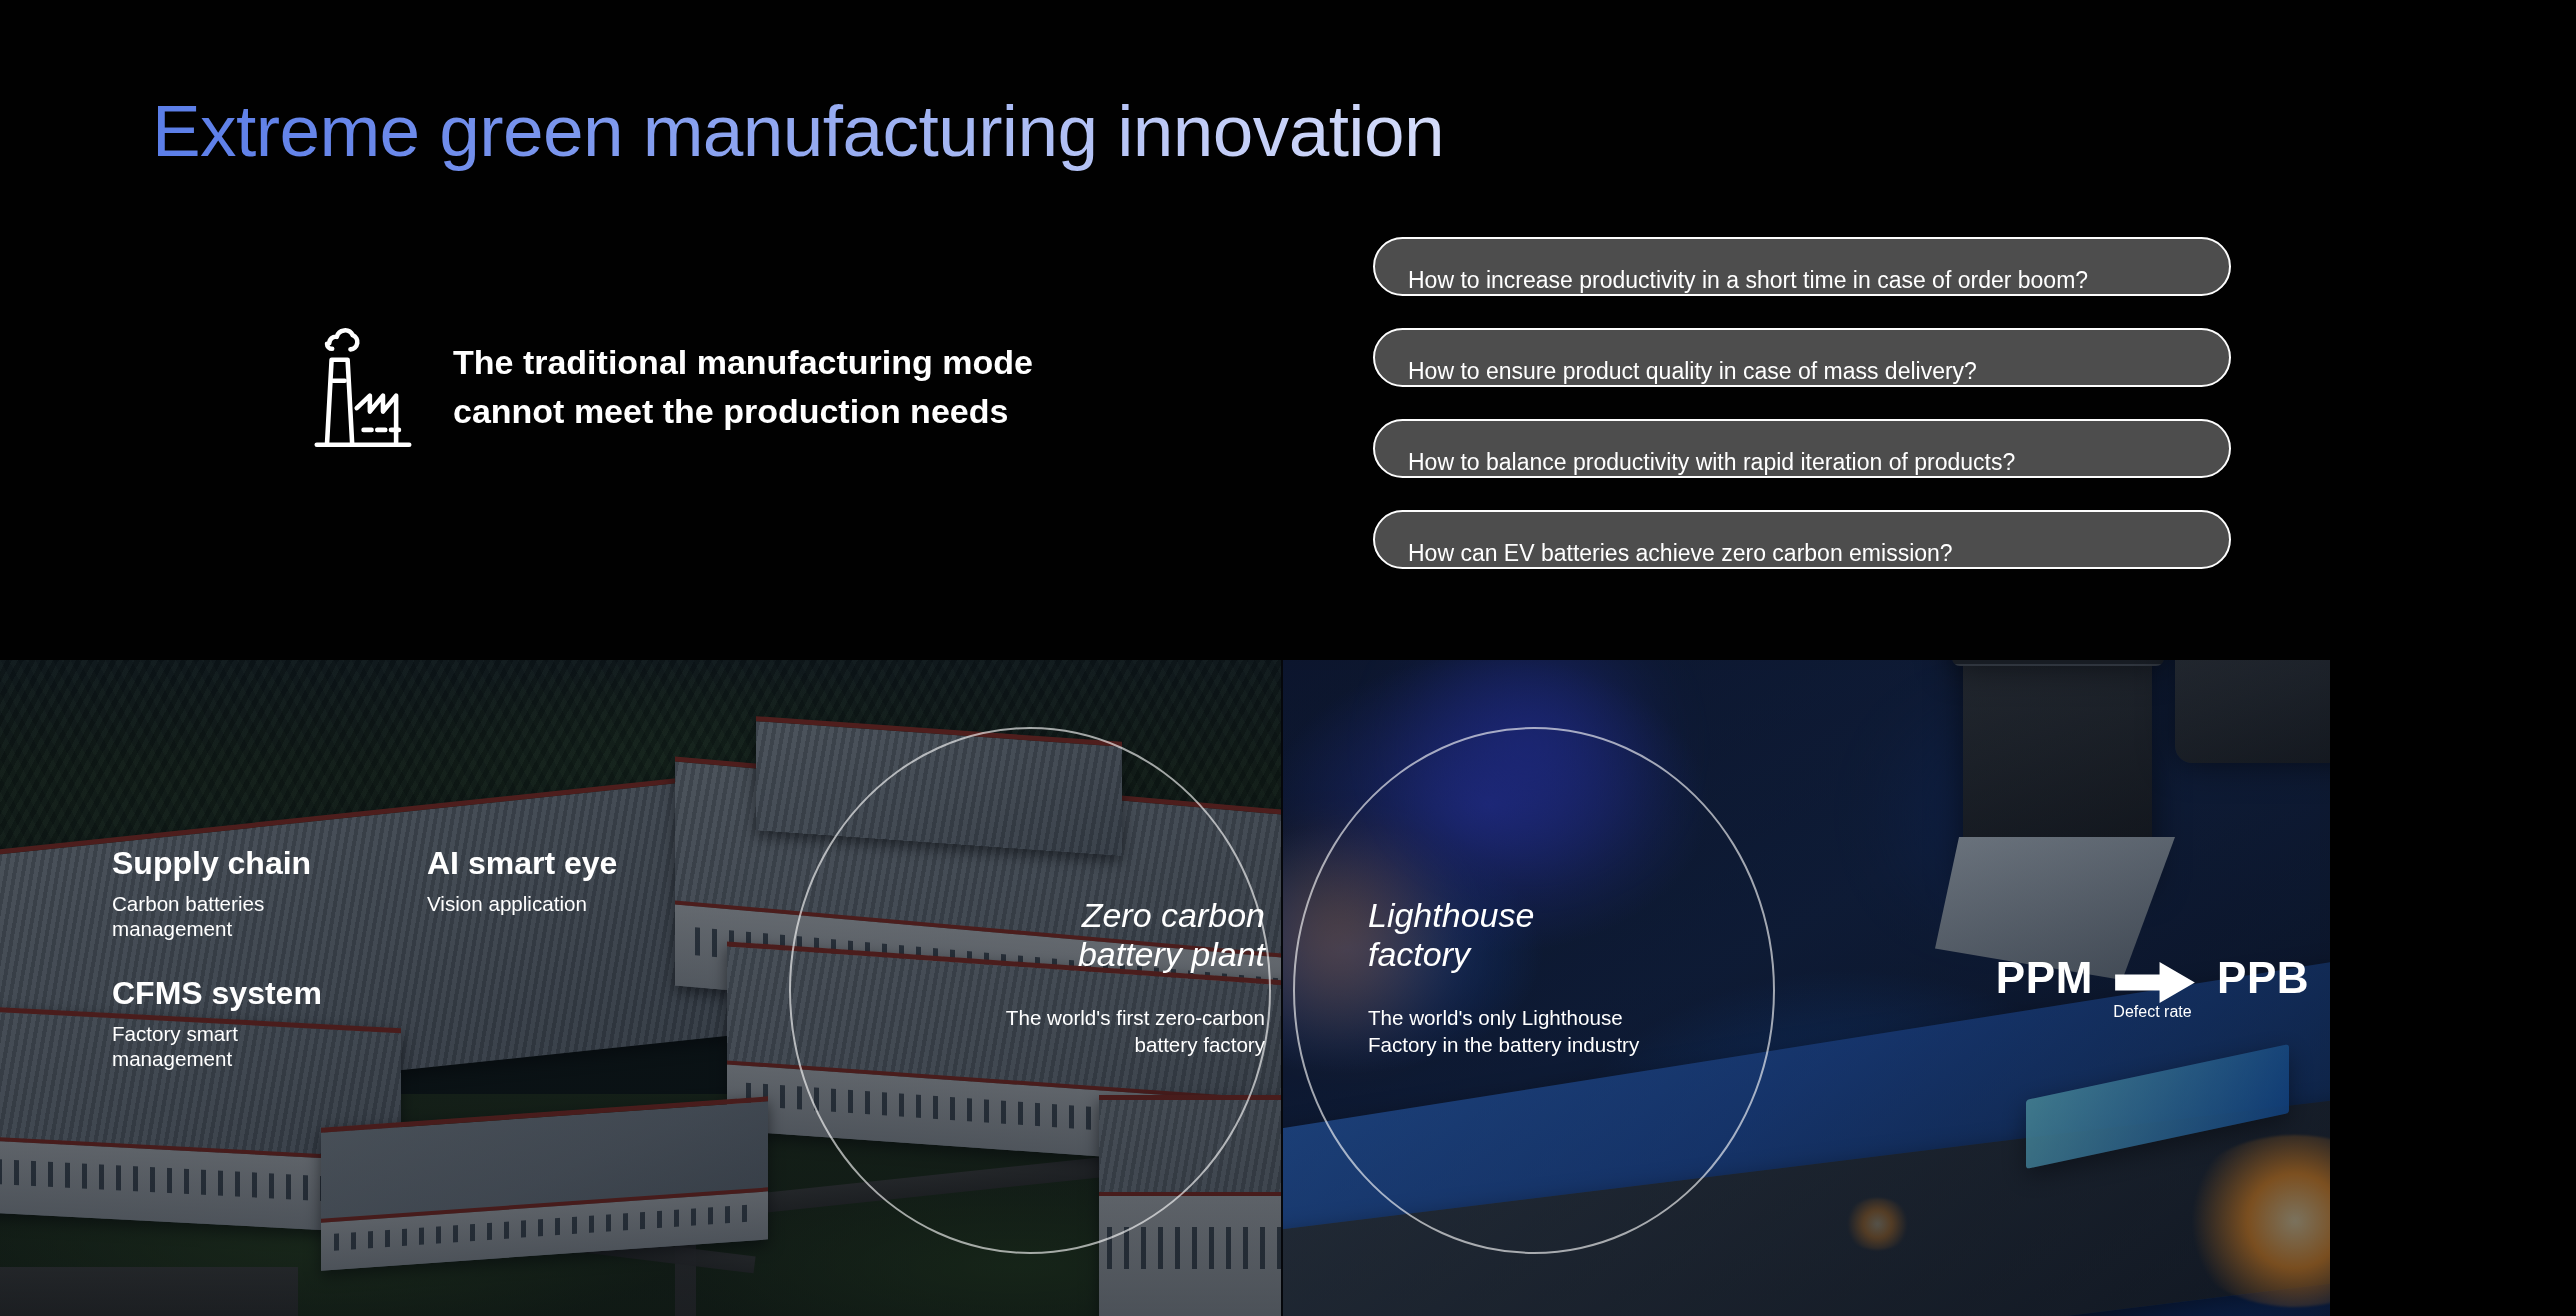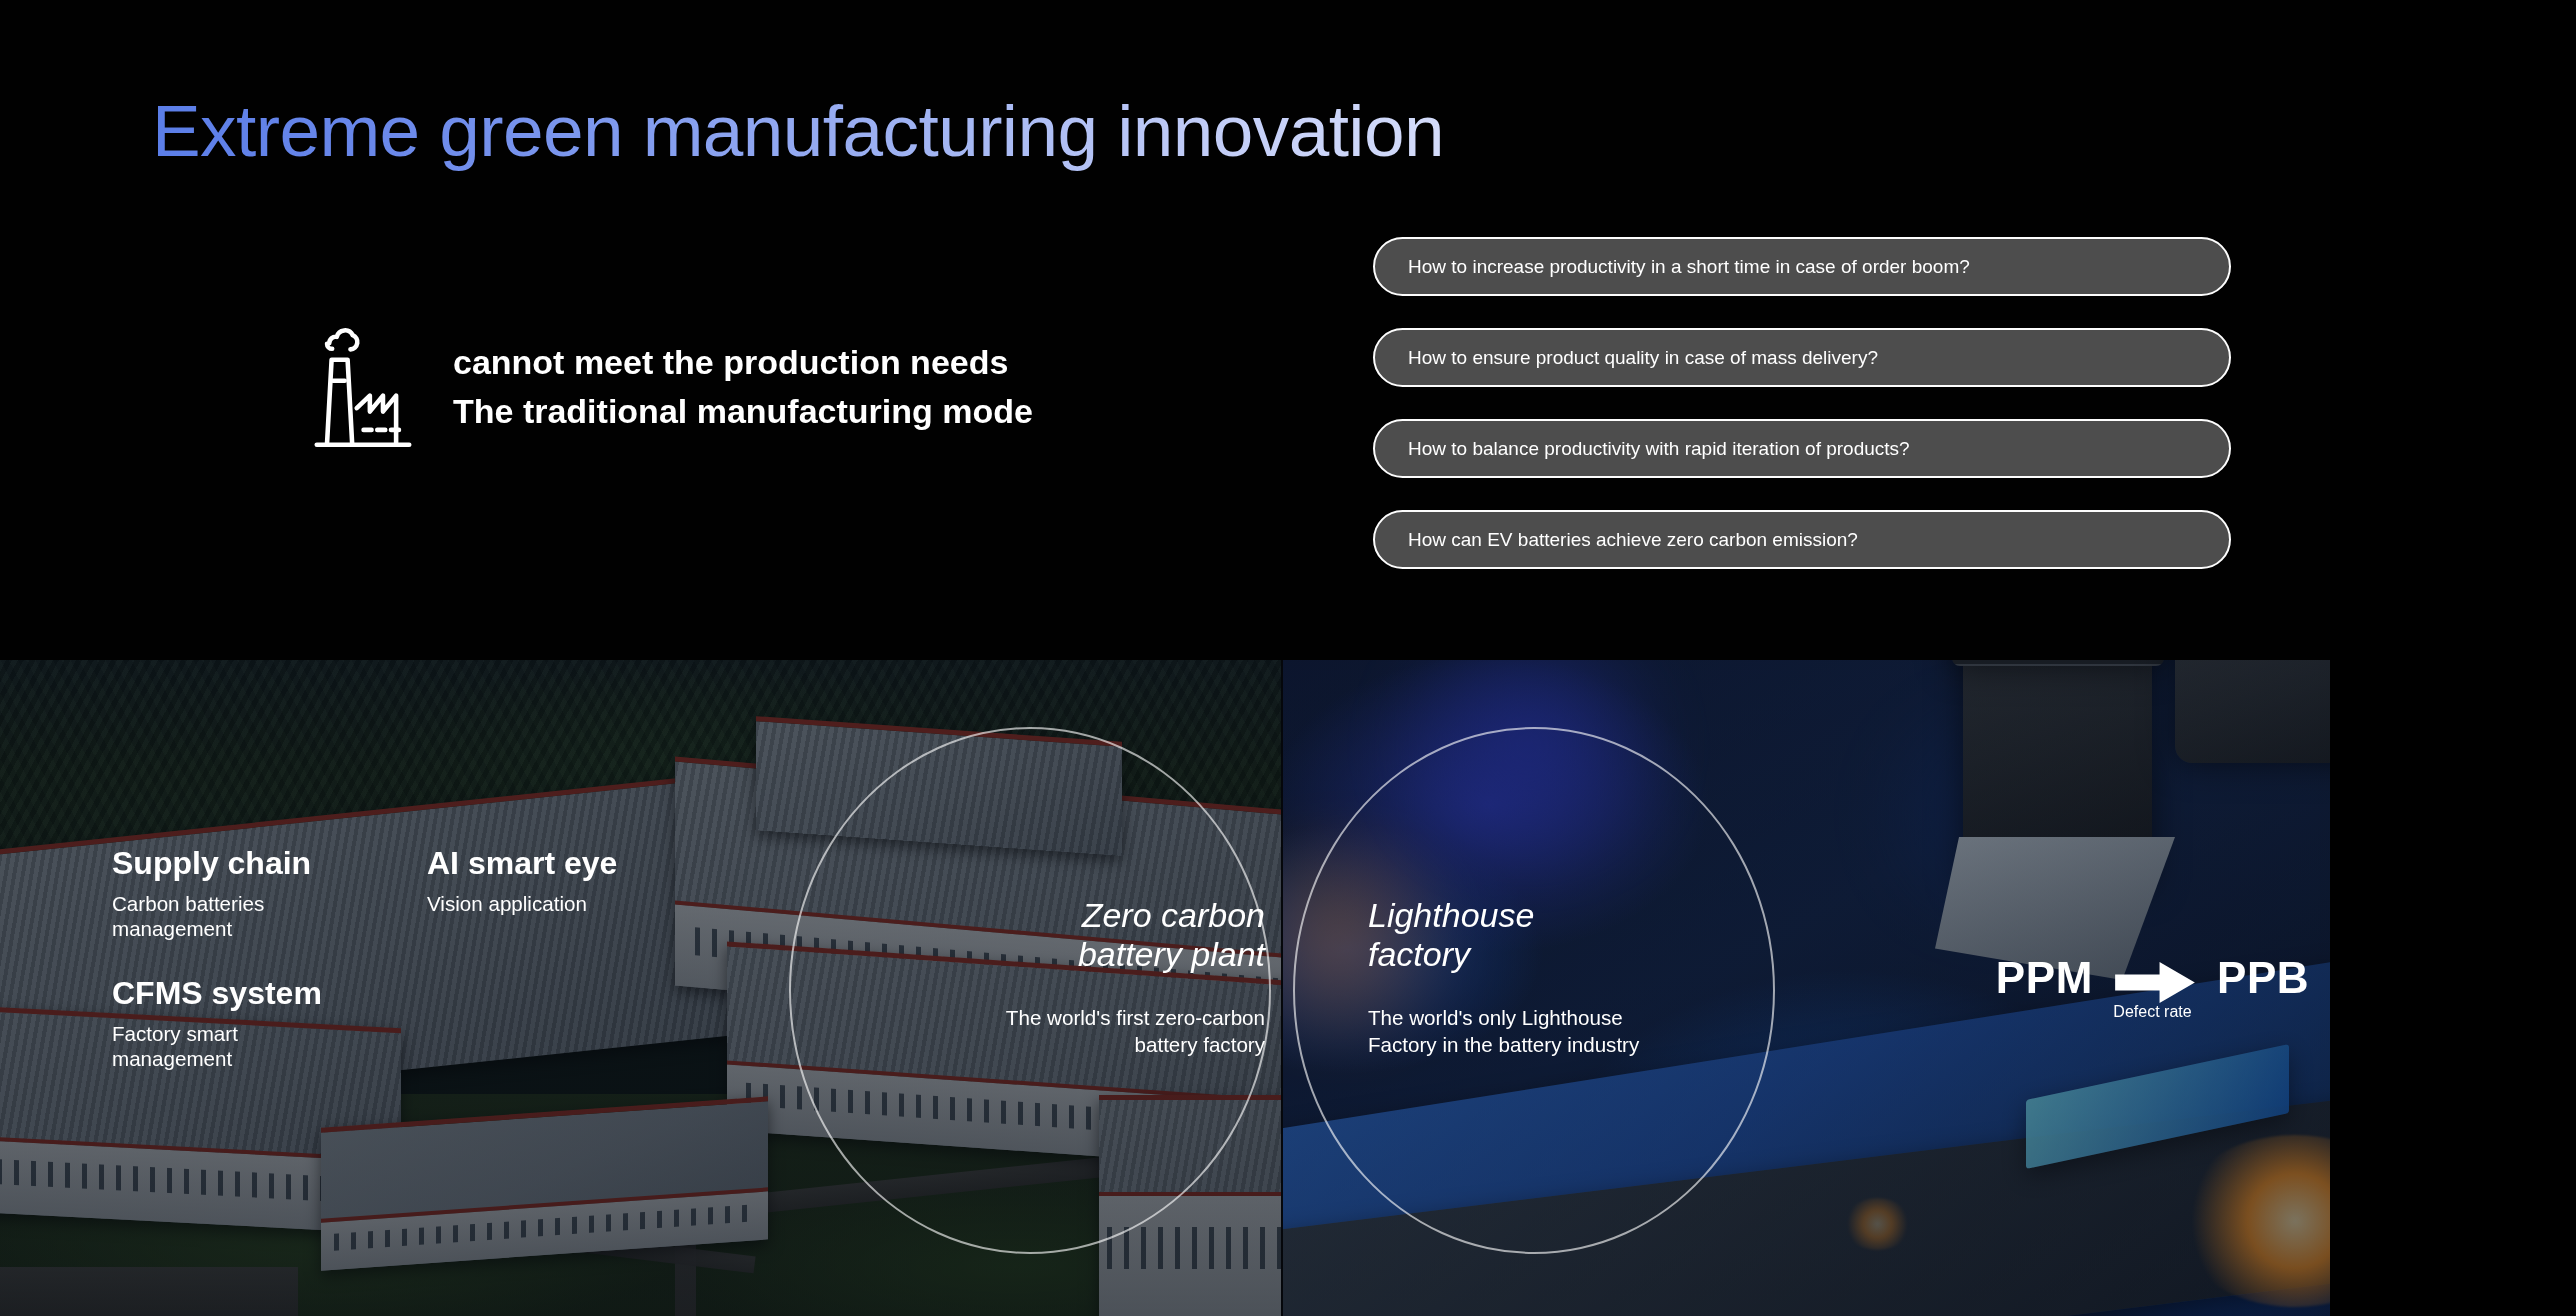"How to increase productivity in" .pill { align-items: center -> flex-end; font-size: 19px -> 23px }
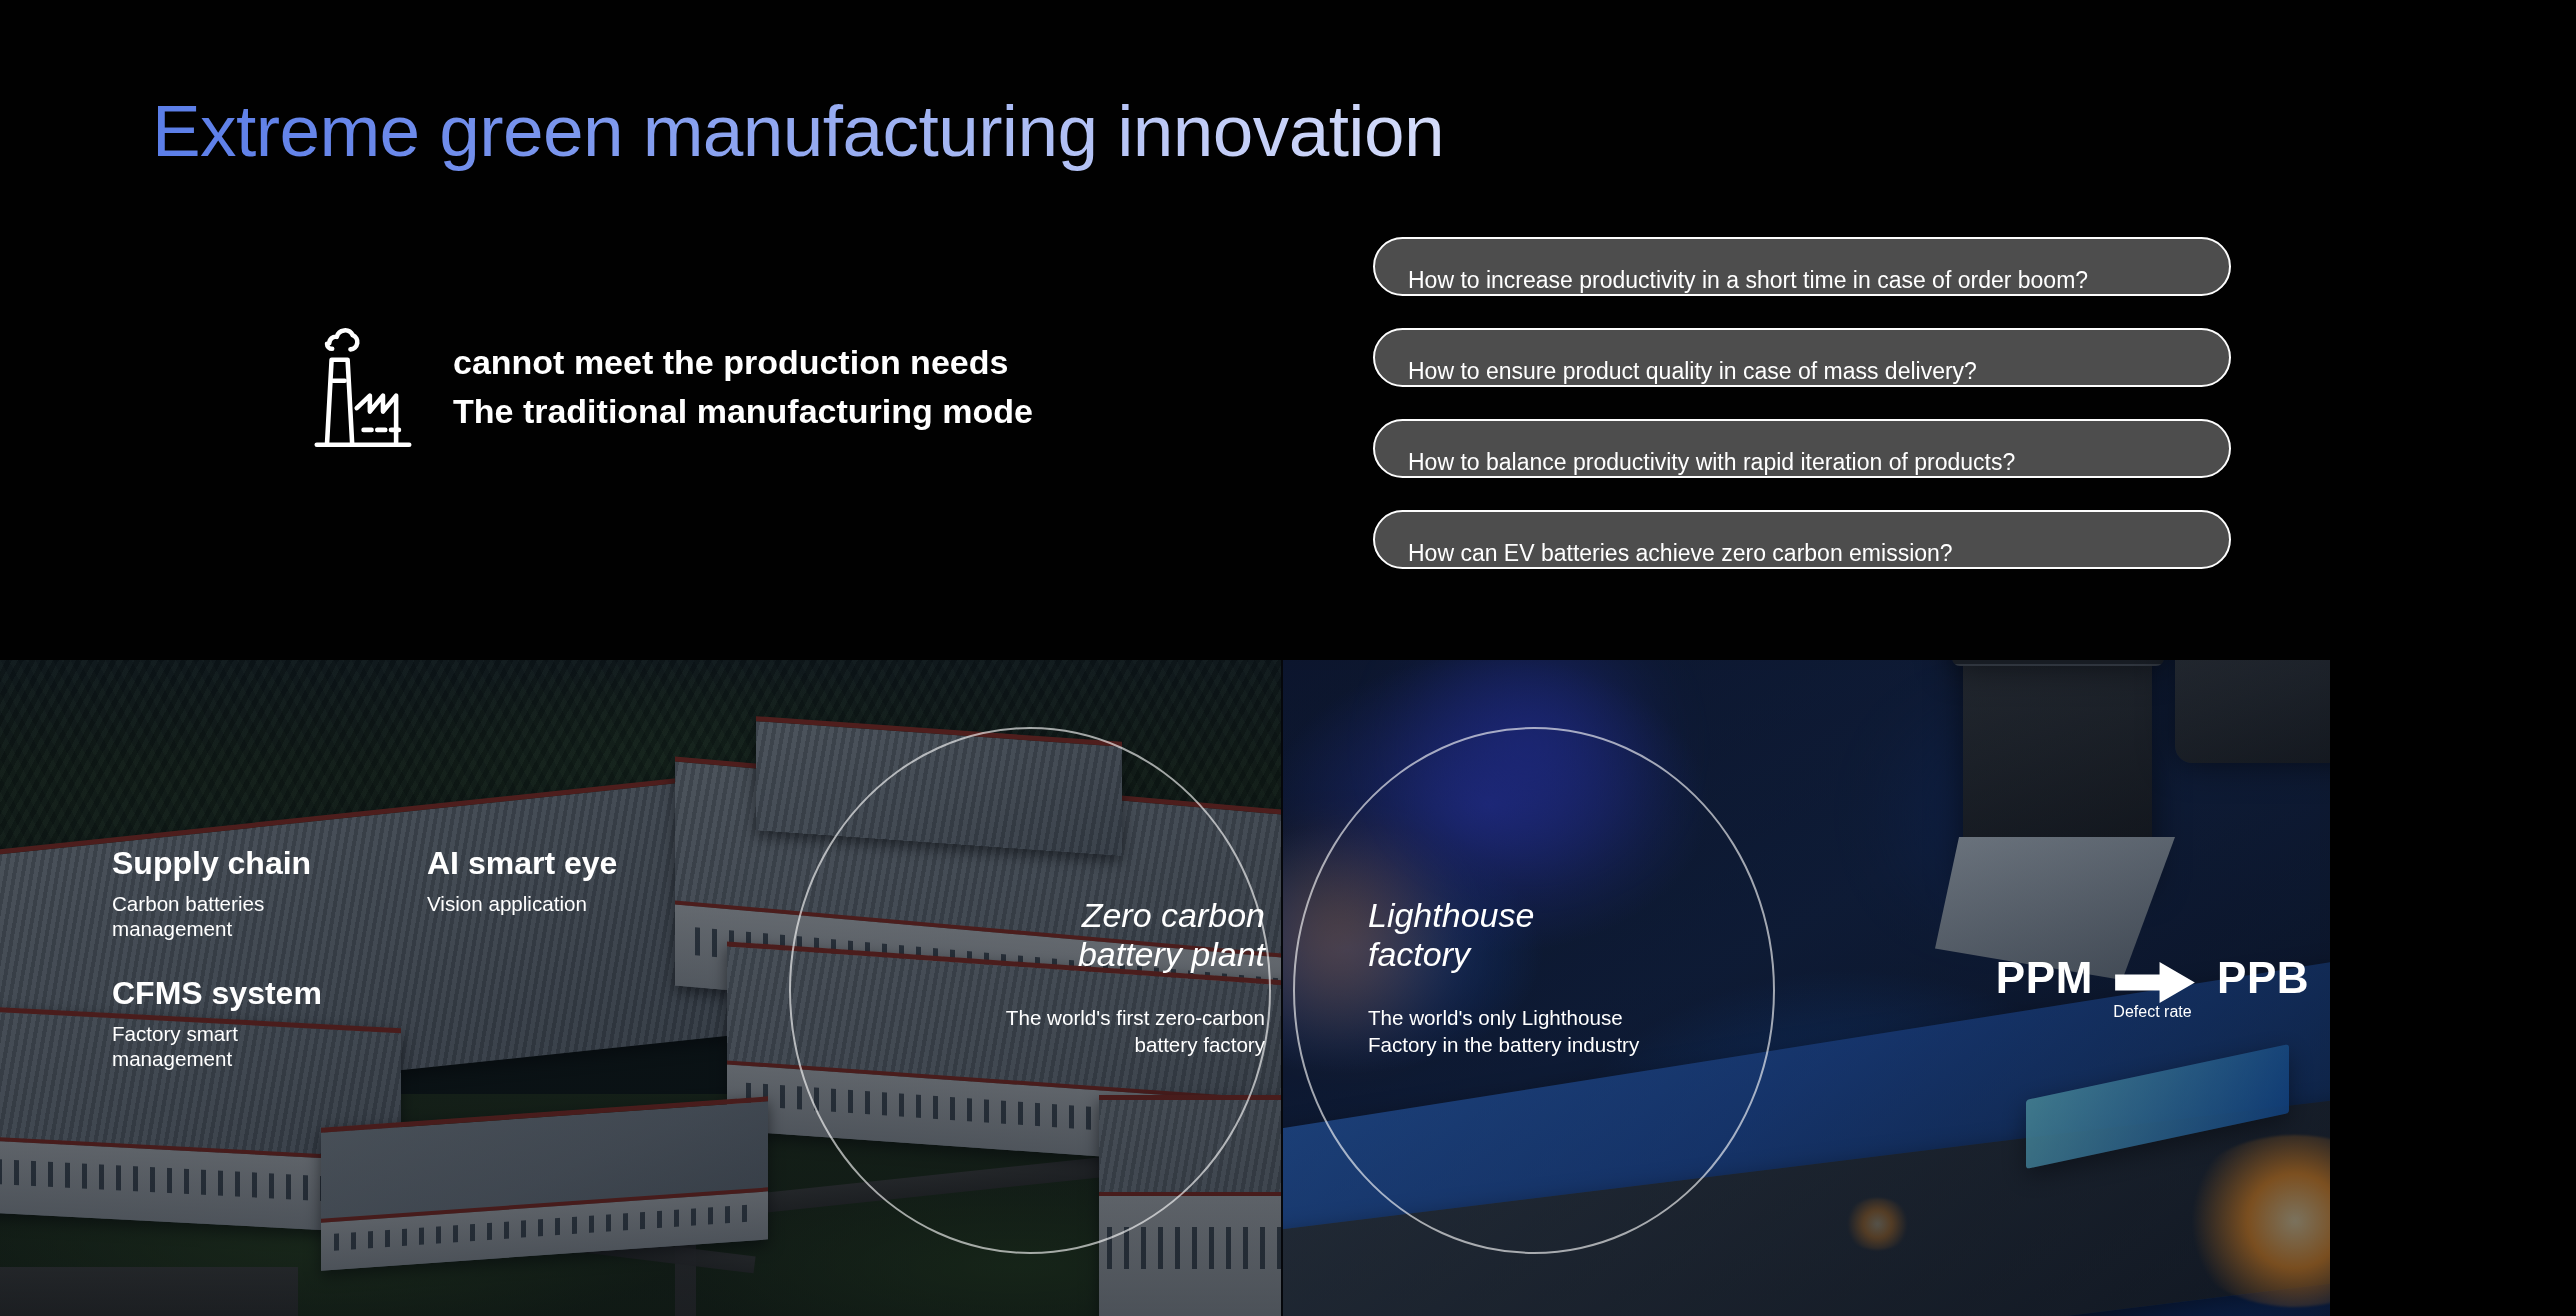"cannot meet the production needs" div { order: before "The traditional manufacturing mode" -> after "The traditional manufacturing mode" }
